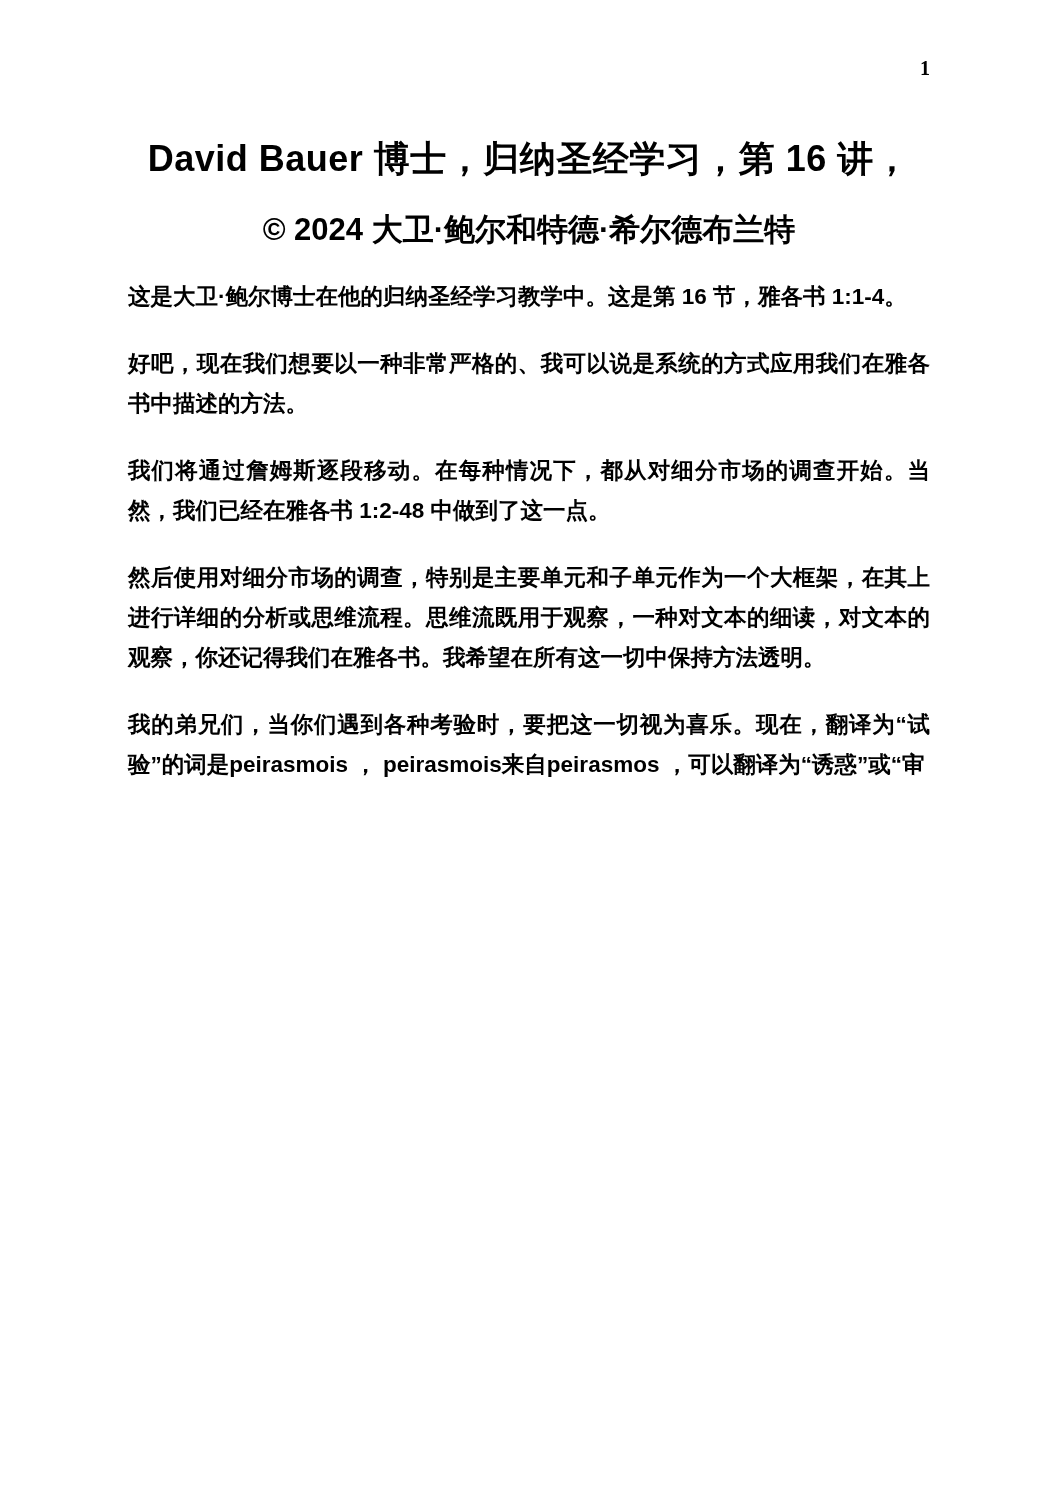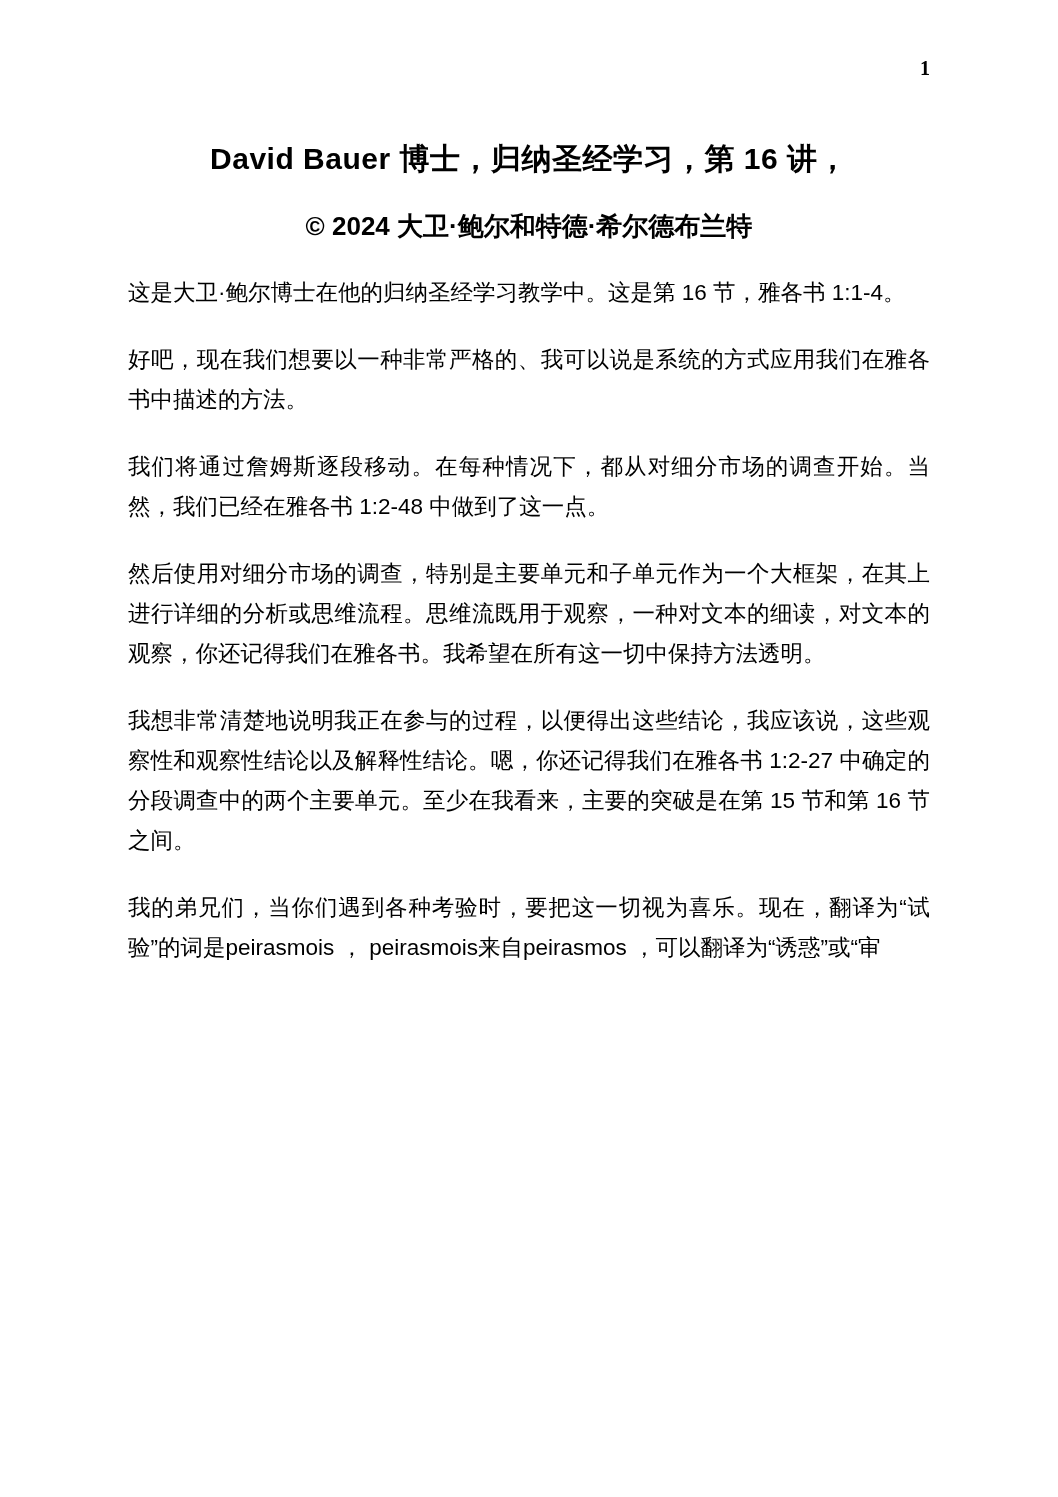"David Bauer 博士，归纳圣经学习，第 16 讲，" .doc-title { font-size: 30px -> 36px }
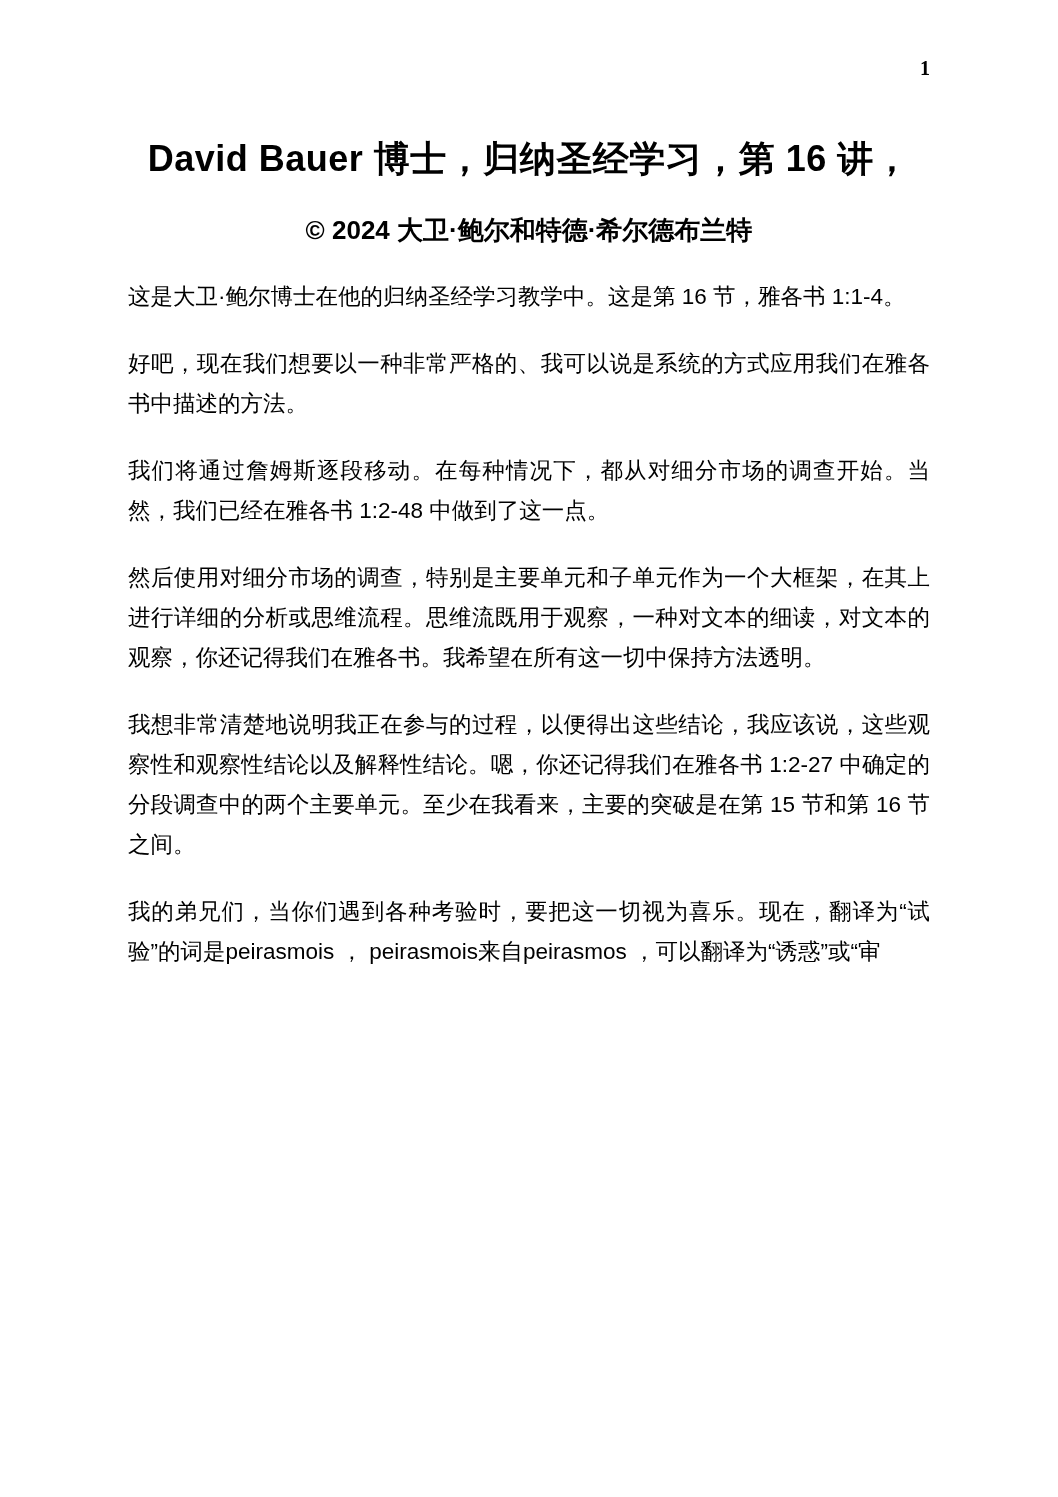"© 2024 大卫·鲍尔和特德·希尔德布兰特" .copyright { font-size: 26px -> 31px }
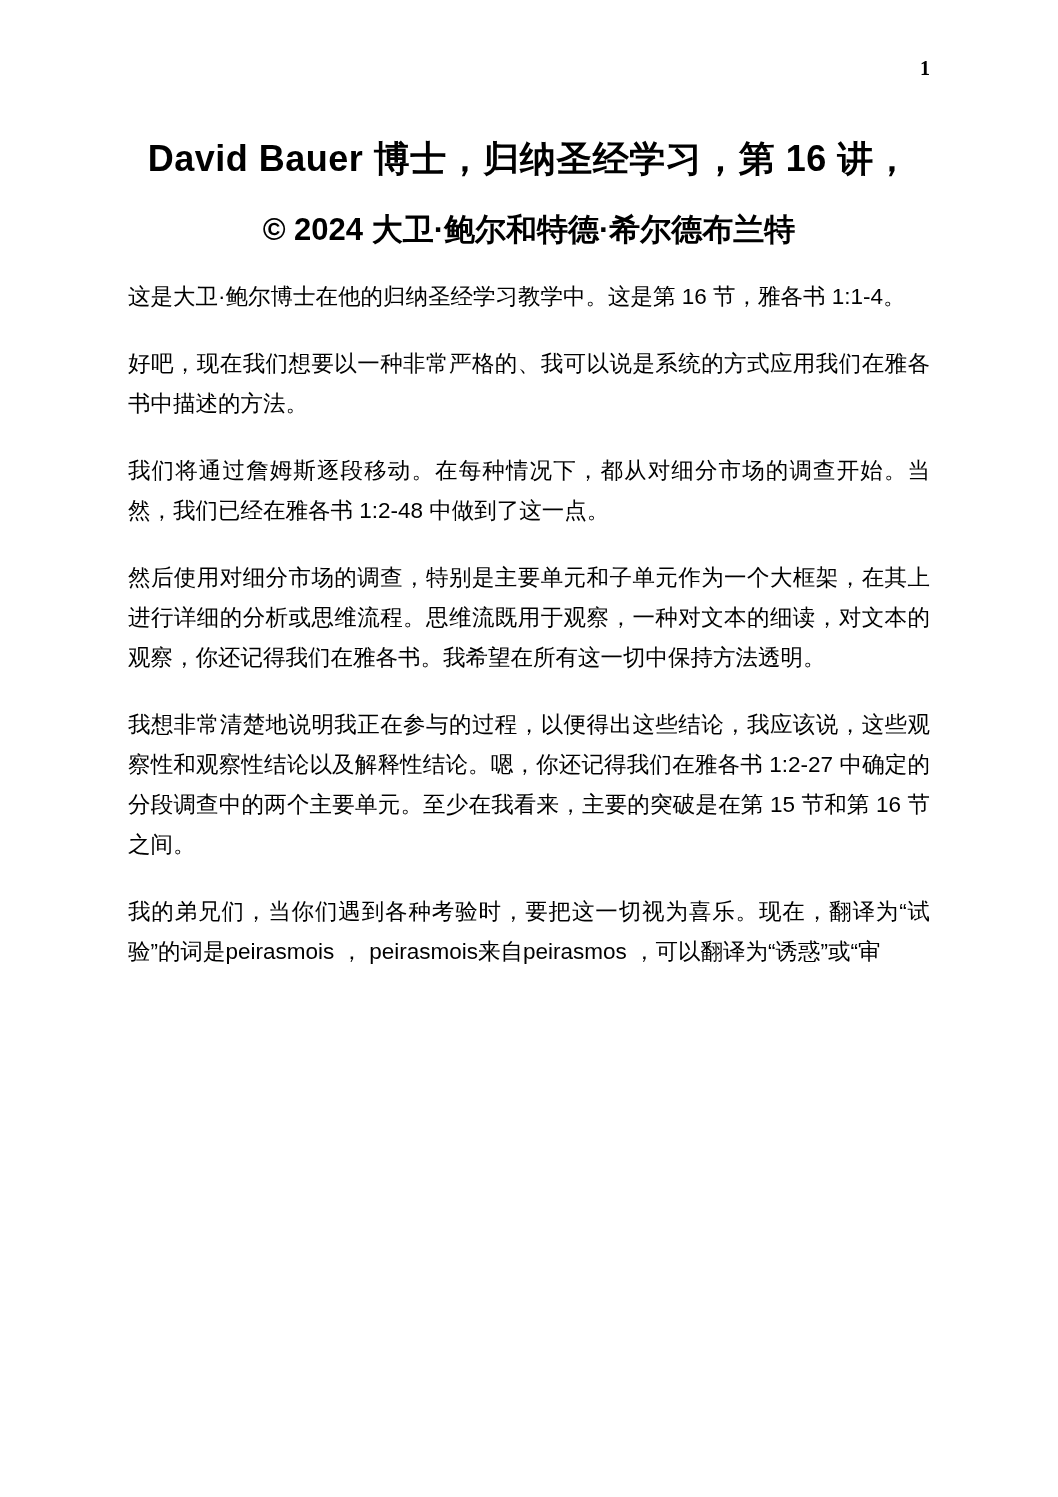"这是大卫·鲍尔博士在他的归纳圣经学习教学中。这是第 16 节，雅各书" .body-text { font-weight: none -> bold }
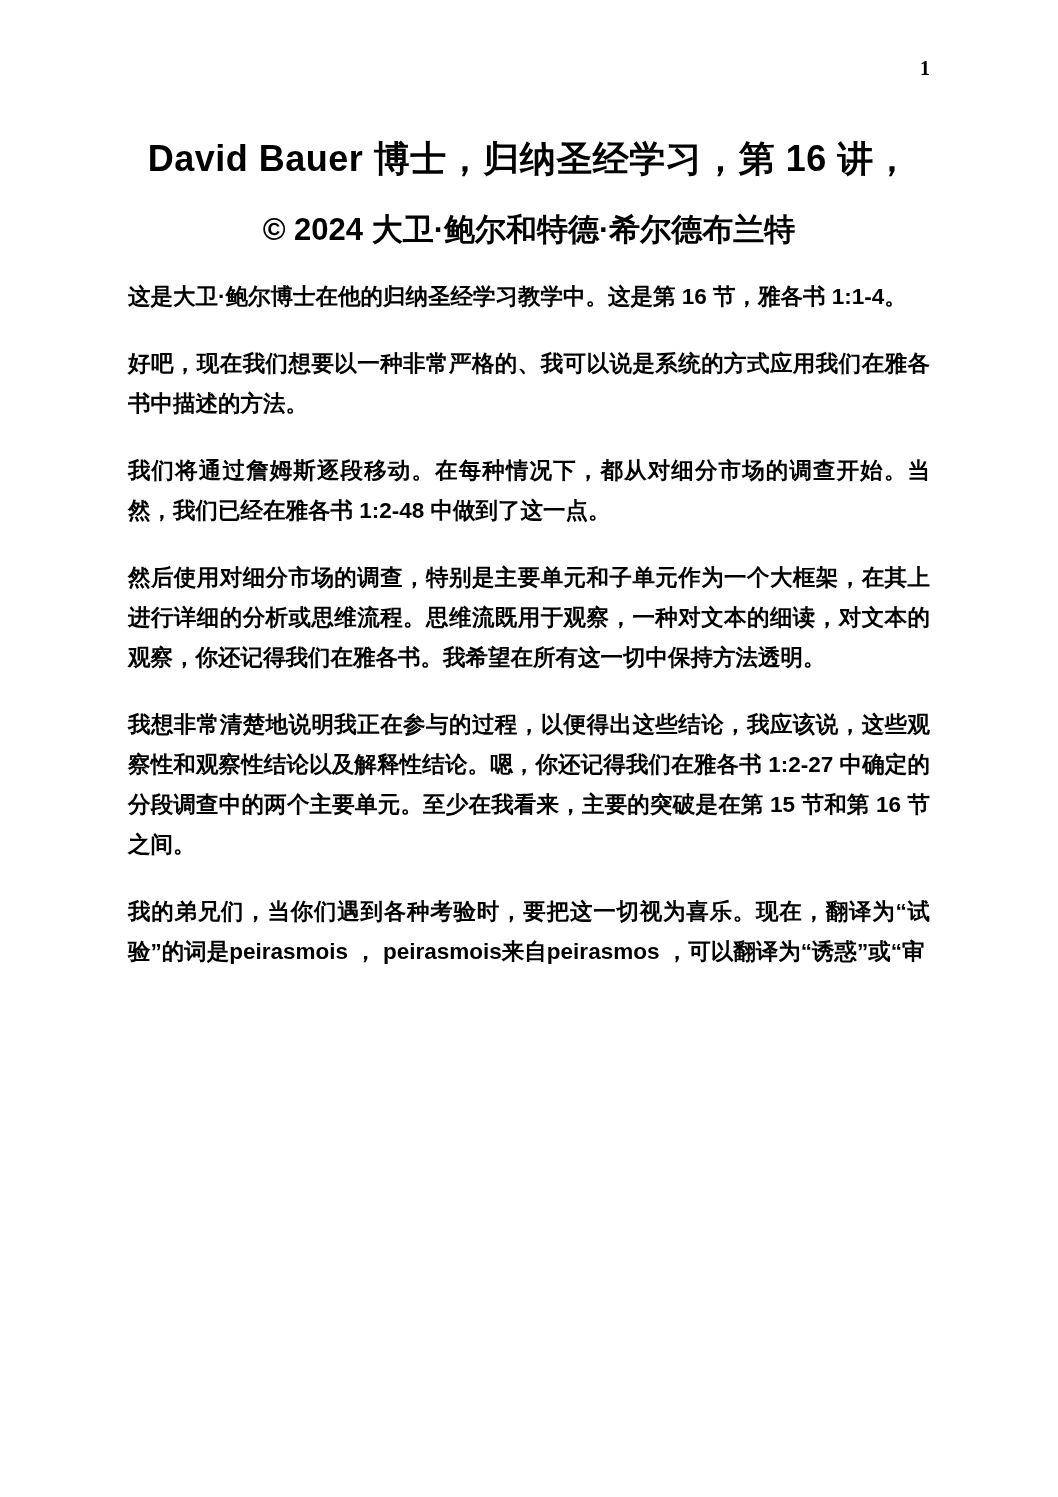"我想非常清楚地说明我正在参与的过程，以便得出这些结论，我应该说，这些观察性和观察" p.para { html: <p>我想非常清楚地说明我正在参与的过程，以便得出这些结论，我应该说，这些观察性和观察性结论以及解释性结论。嗯，你还记得我们在雅各书 1:2-27 中确定的分段调查中的两个主要单元。至少在我看来，主要的突破是在第 15 节和第 16 节之间。</p> -> none }
